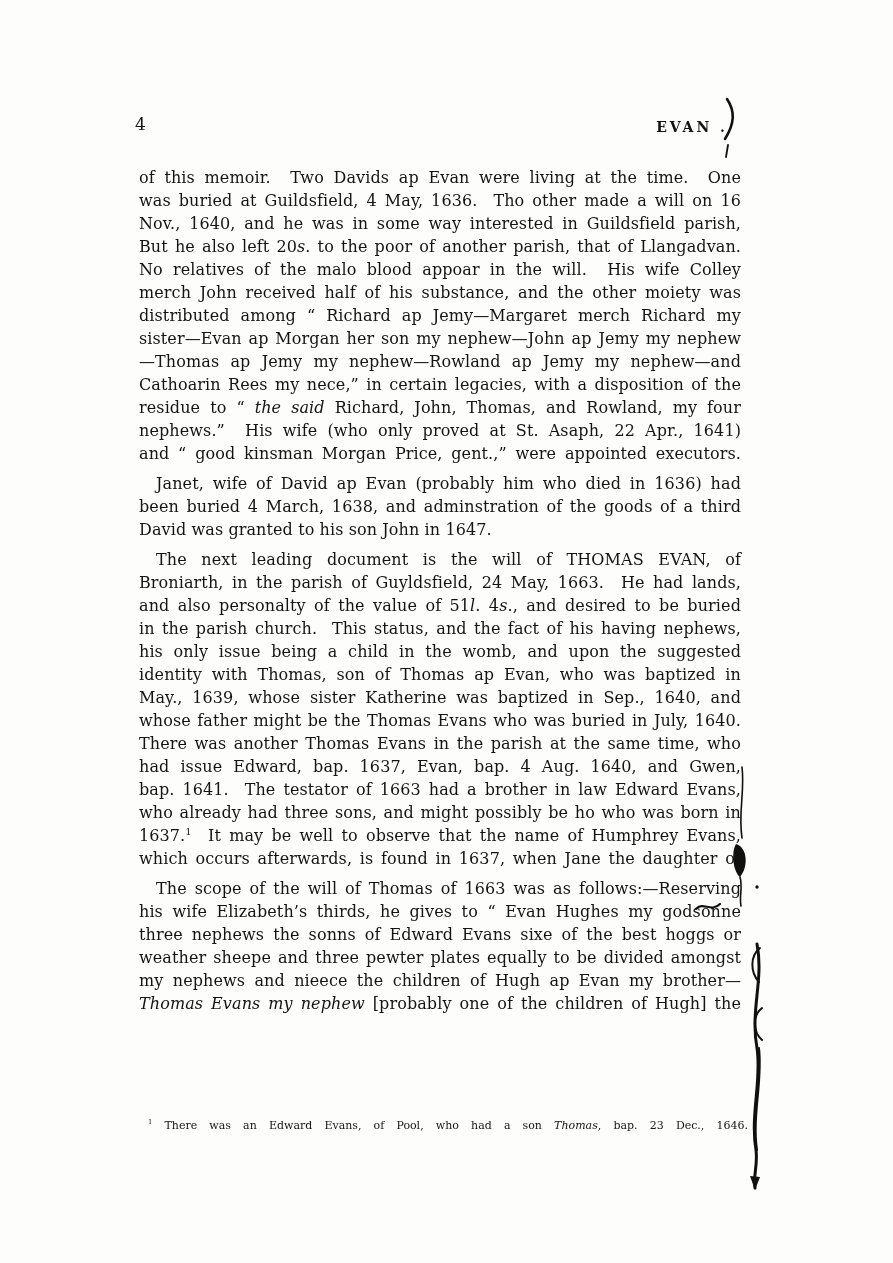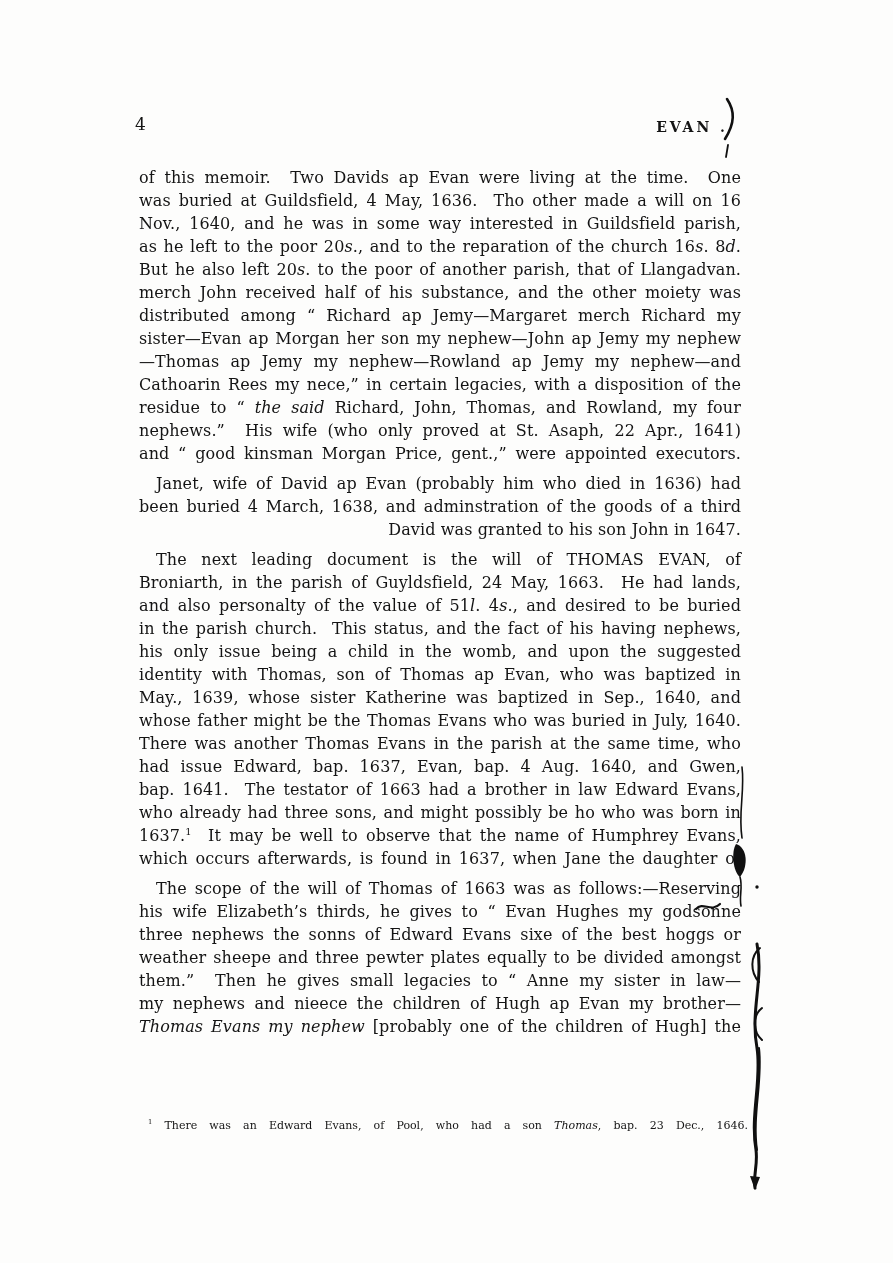"as he left to the" div.line { html: <div><span>as he left to the poor 20</span><em>s</em><span>., and to the reparation of the church 16</span><em>s</em><span>. 8</span><em>d</em><span>.</span></div> -> none }
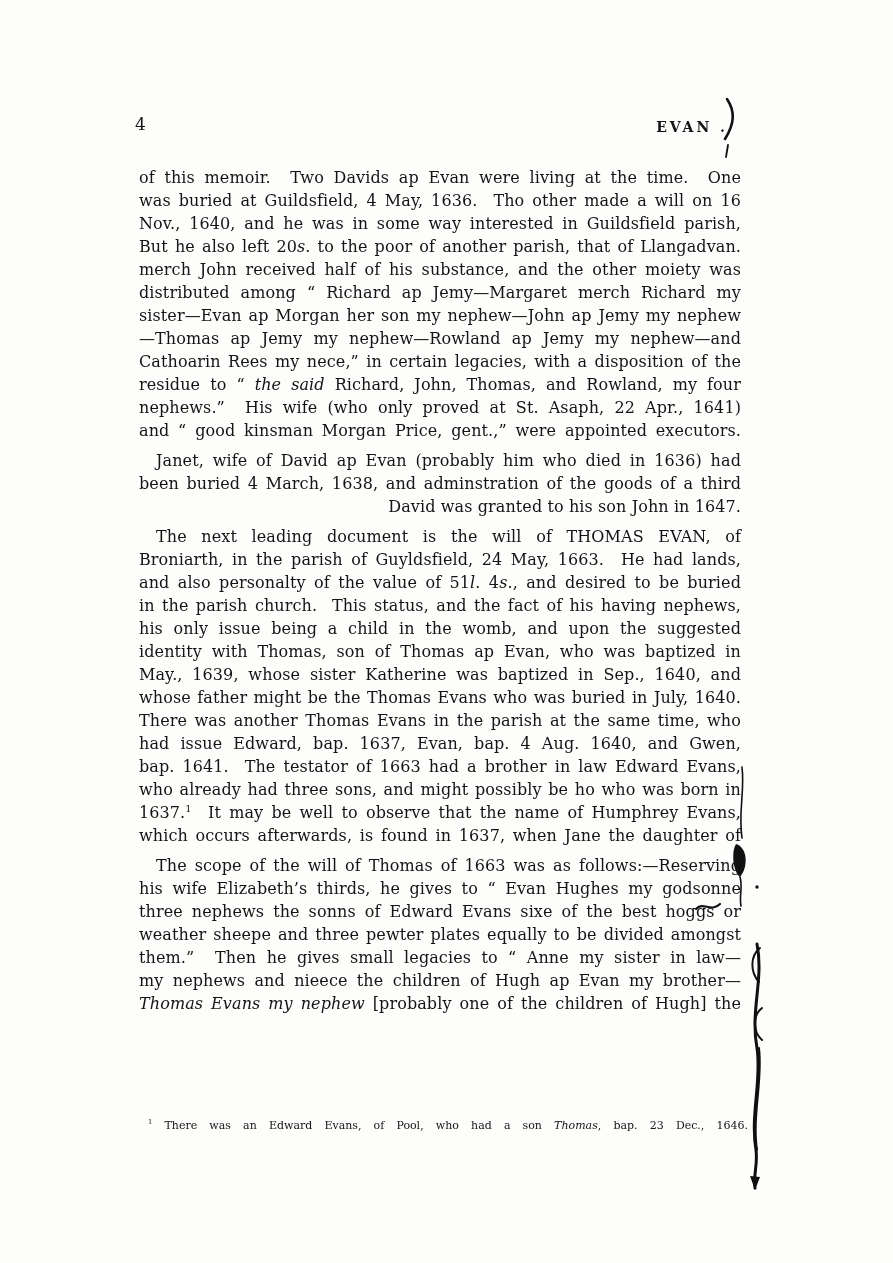"No relatives of the malo" div.line { html: none -> <div><span>No relatives of the malo blood appoar in the will.&nbsp; His wife Colley</span></div> }
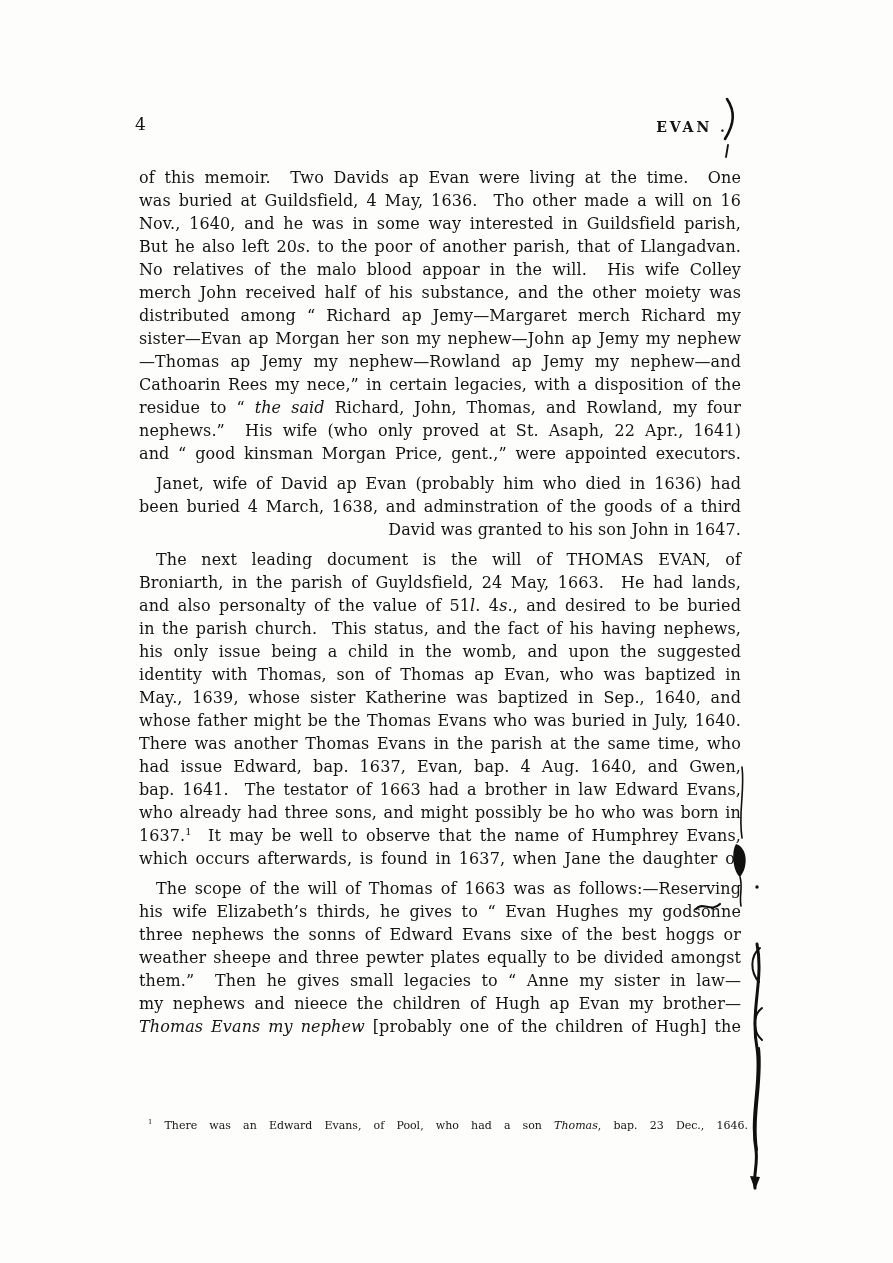"David was granted to his" .line { text-align: right -> none }
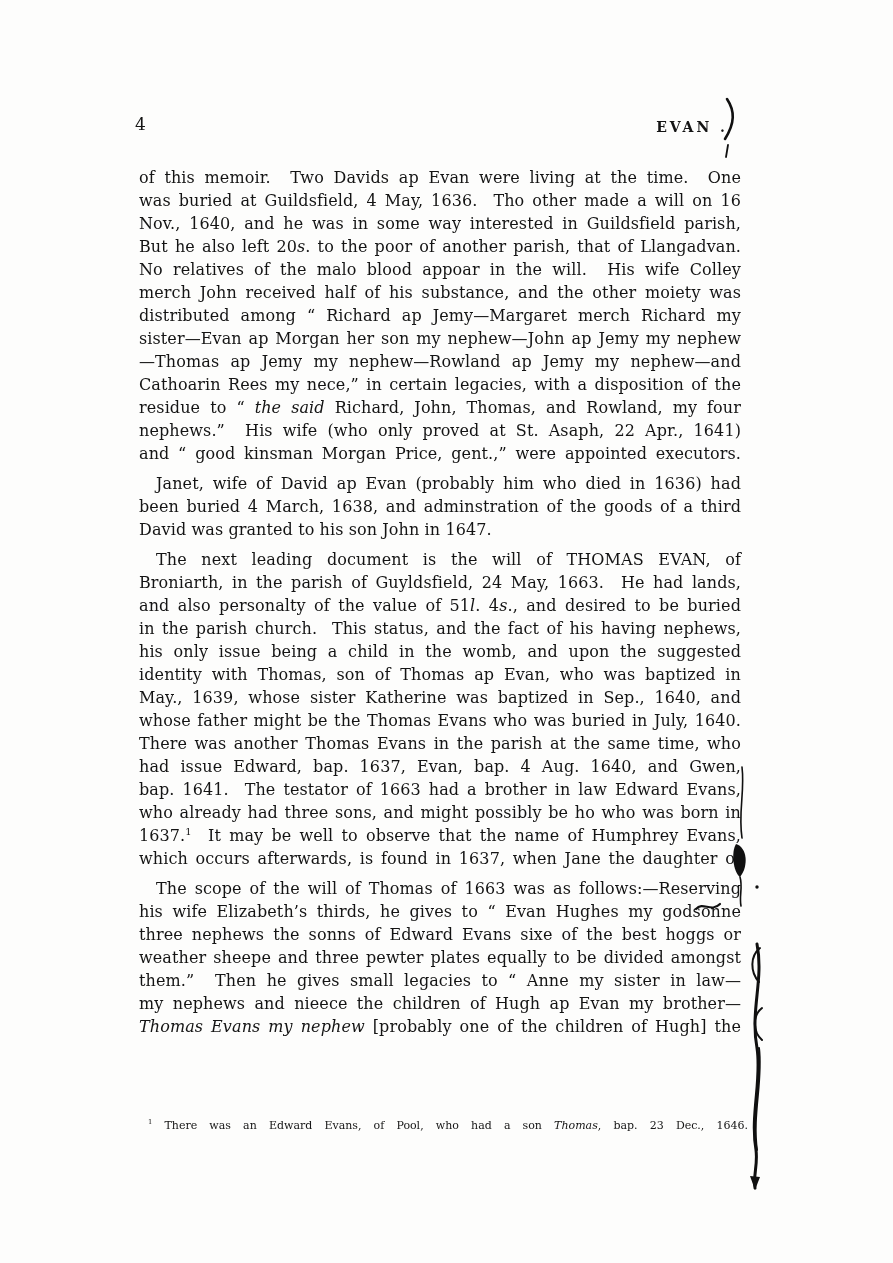"them.” Then he gives small" div.line { html: <div><span>them.”&nbsp; Then he gives small legacies to “ Anne my sister in law—</span></div> -> none }
